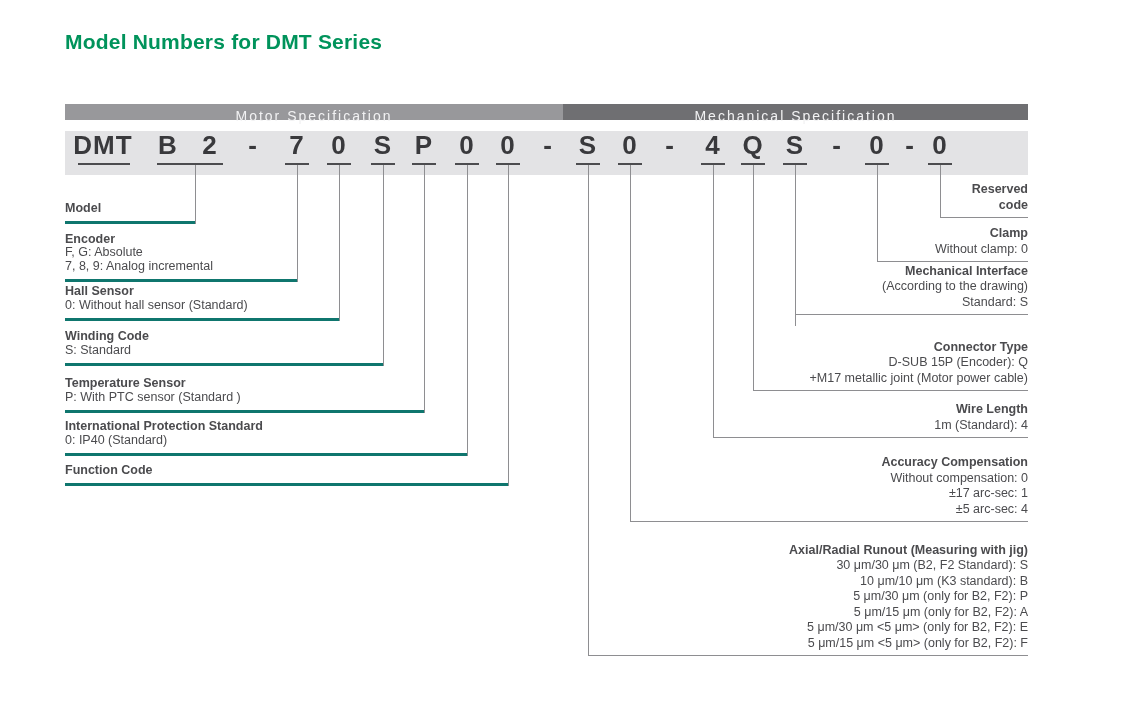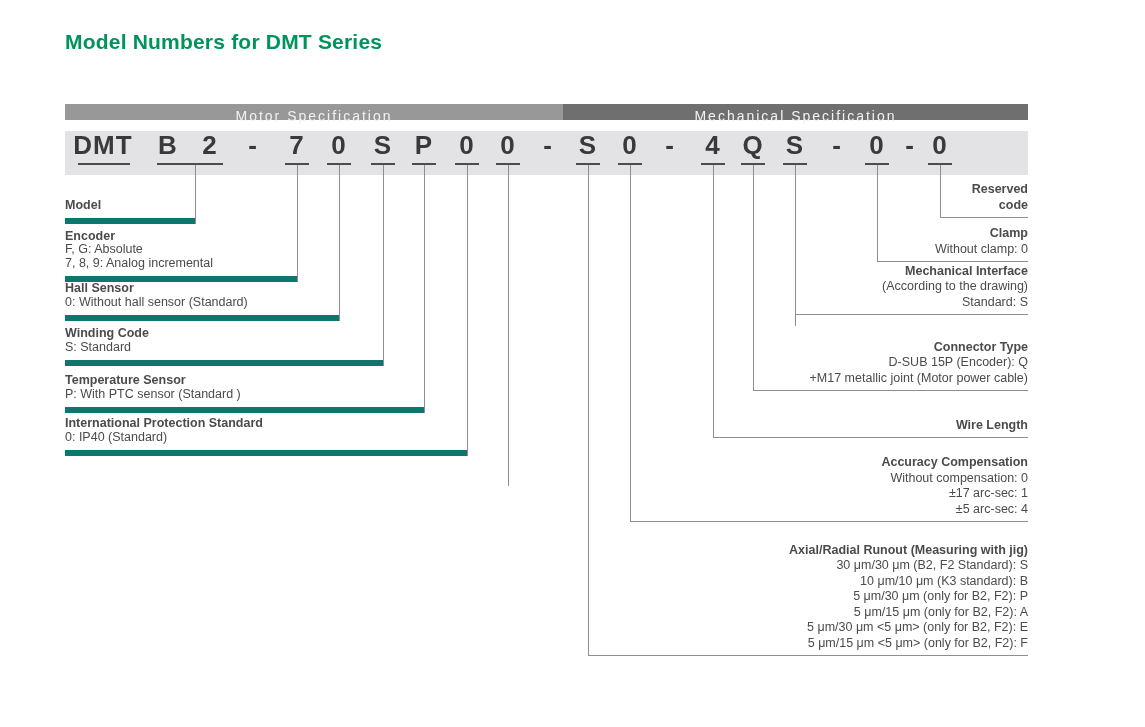"Model" .llabel { border-bottom: 6px solid #0f766e -> 3px solid #0f766e }
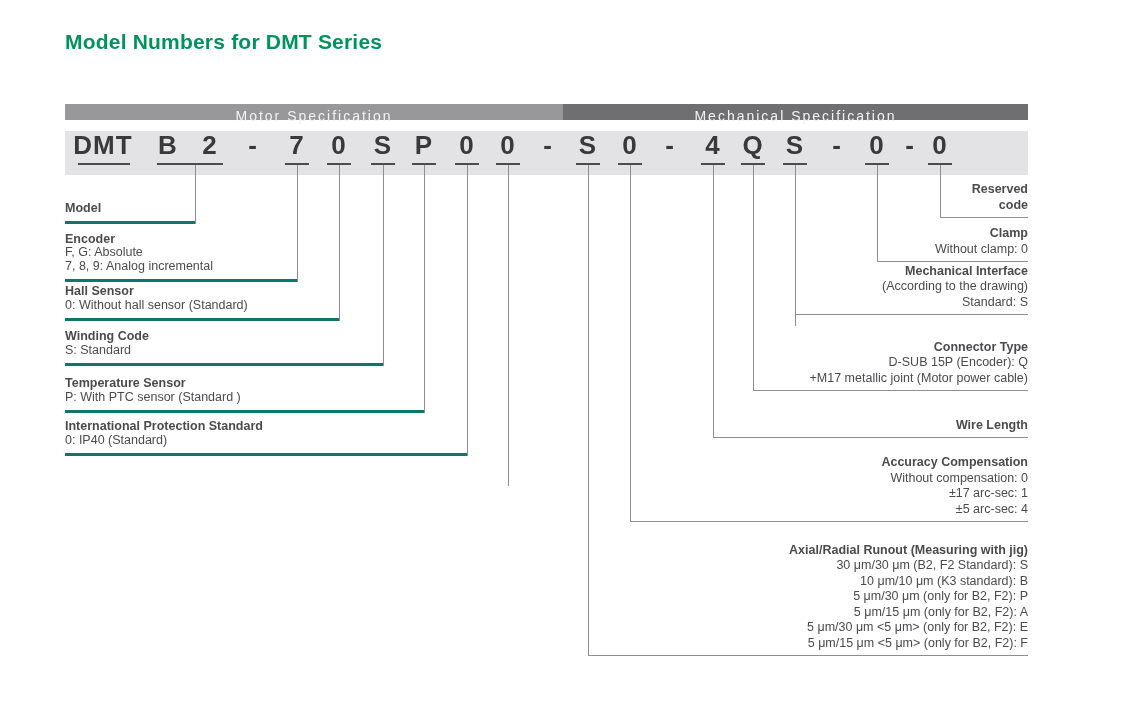"1m (Standard): 4" div { html: none -> <div>1m (Standard): 4</div> }
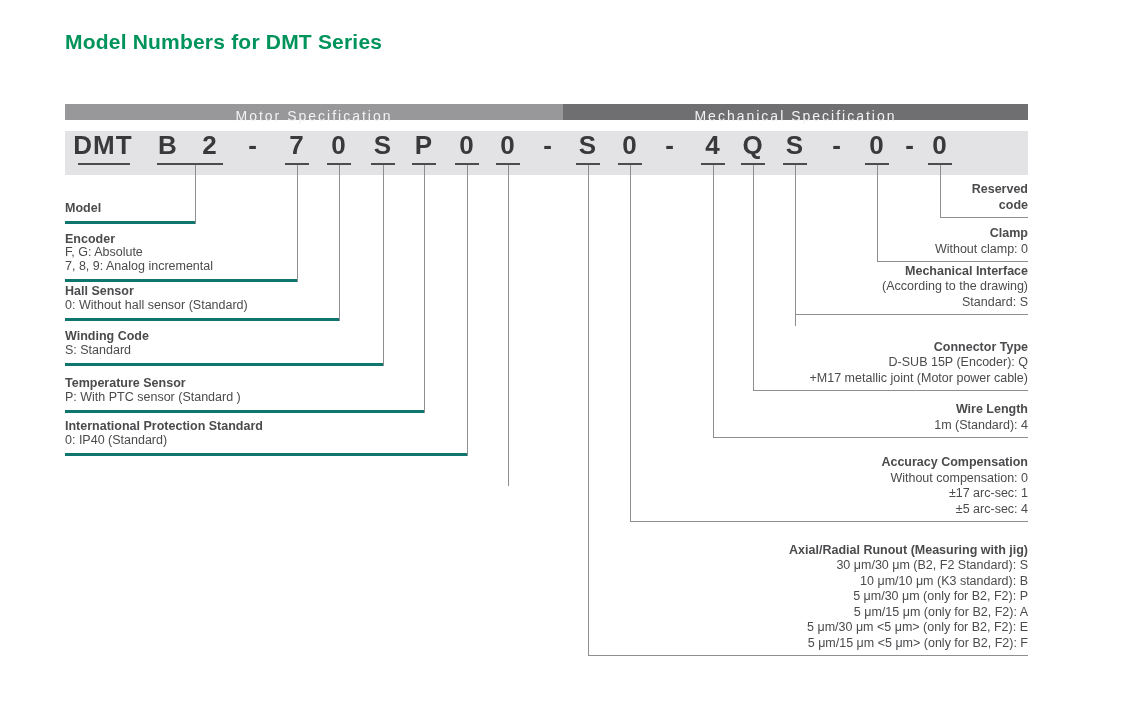"Function Code" div.llabel { html: none -> <div> <div>Function Code</div> </div> }
